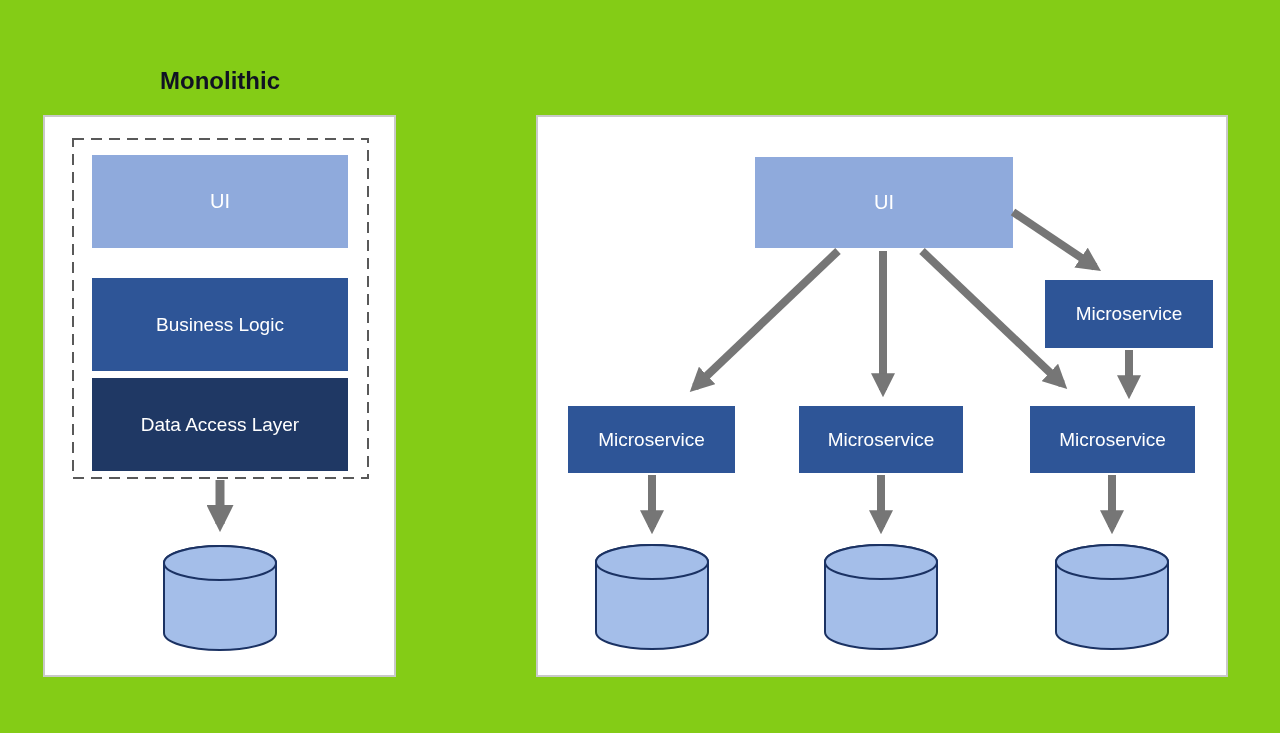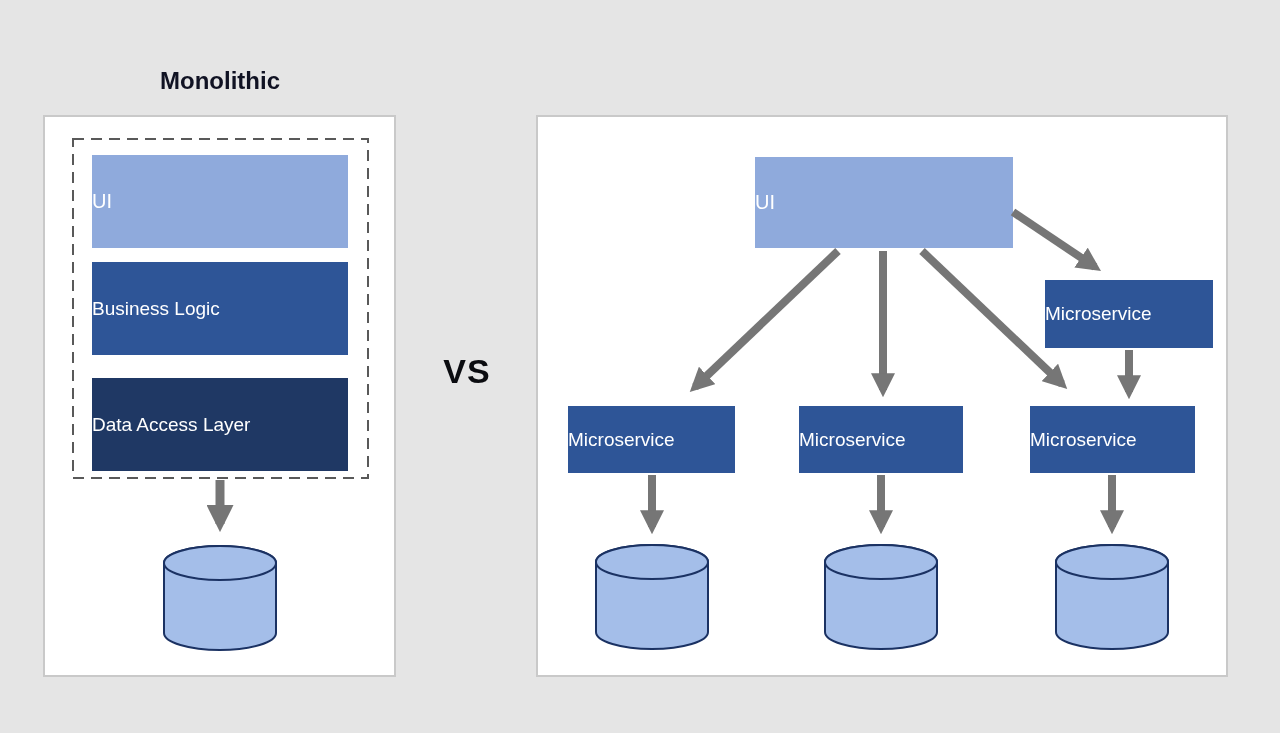"Monolithic" .canvas { background: #e5e5e5 -> #84cc16 }
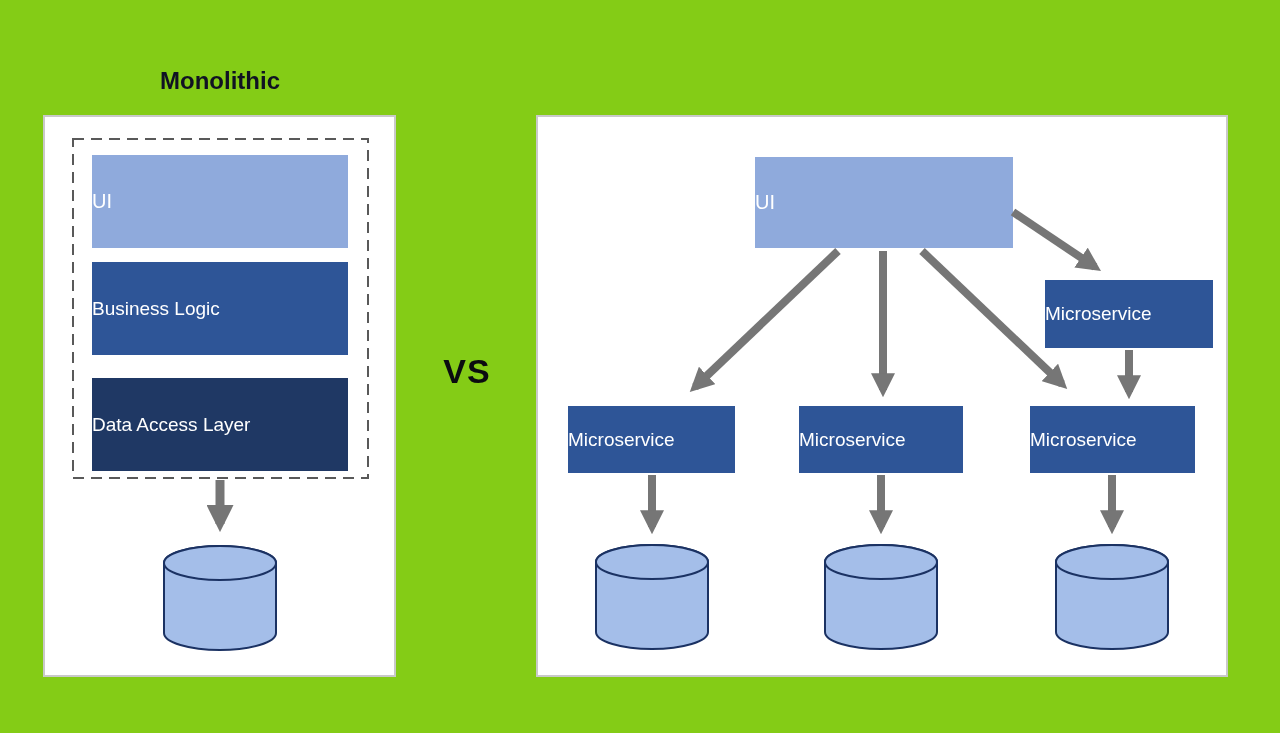"UI" .box { justify-content: flex-start -> center }
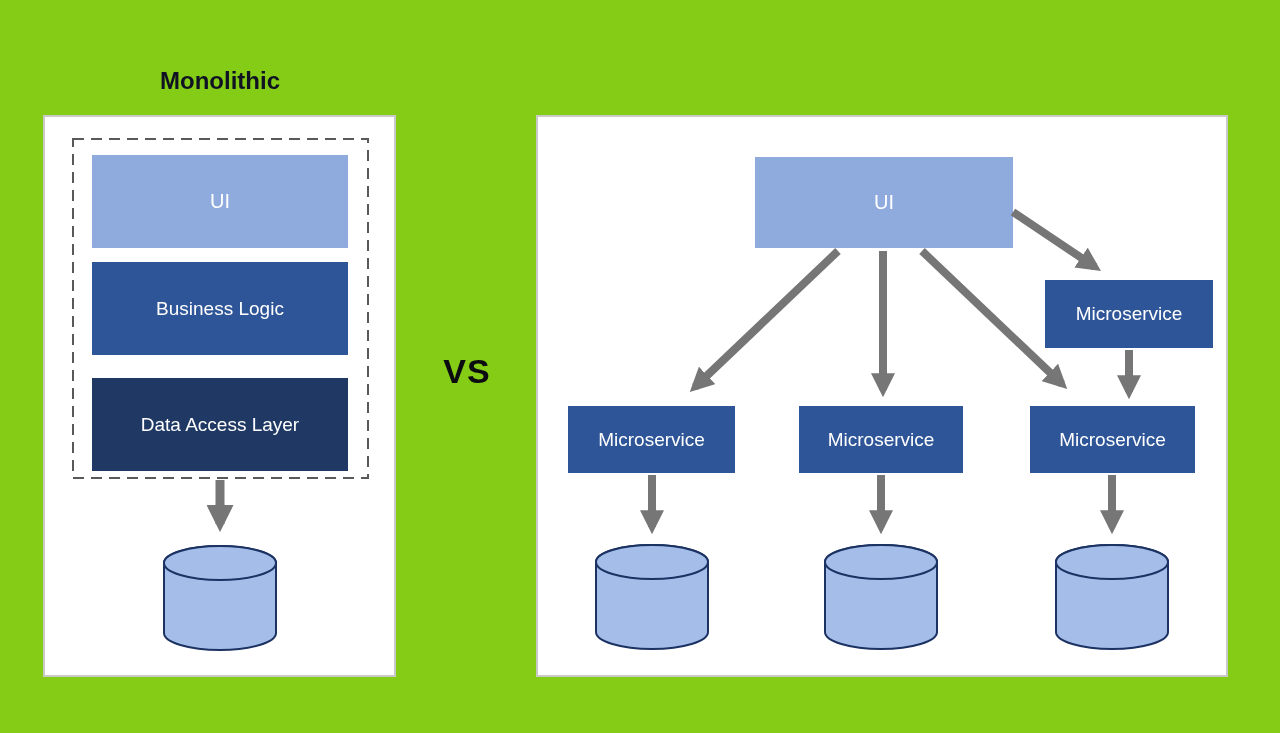"Business Logic" #layer-bl { top: 262px -> 278px }
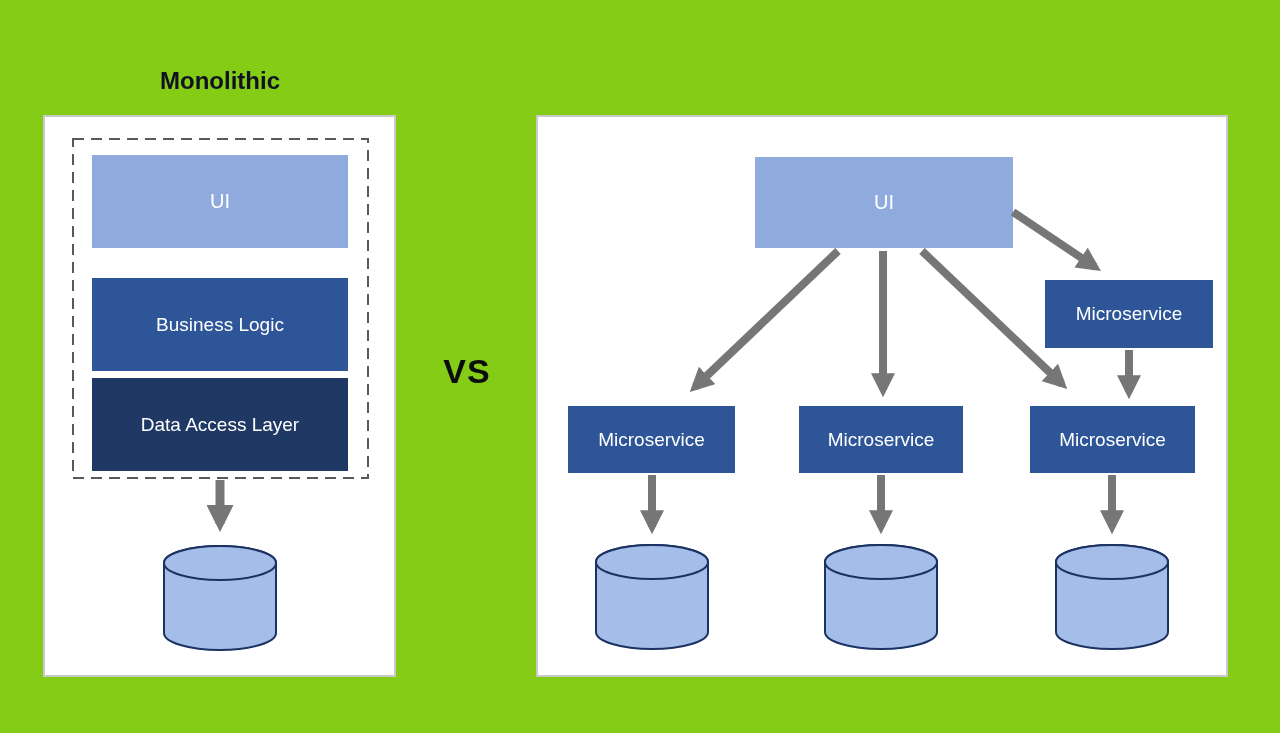"VS" div.vs { html: <div>VS</div> -> none }
